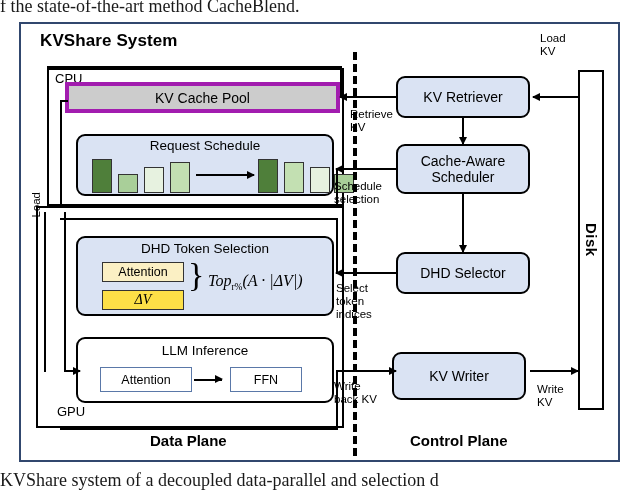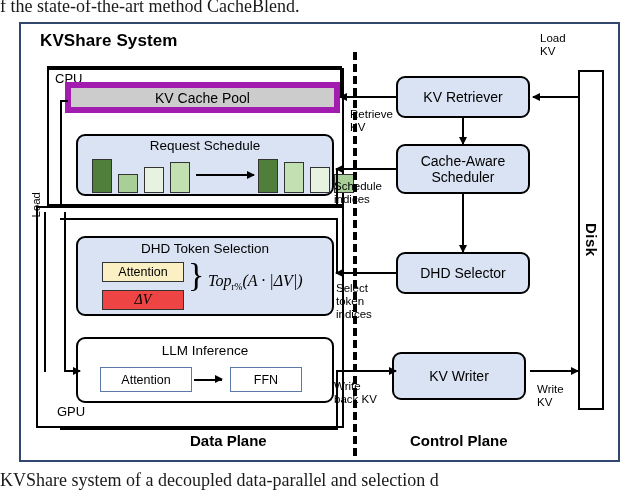"KV Cache Pool" #kv-cache-pool { border: 6px solid #a21caf -> 4px solid #a21caf }
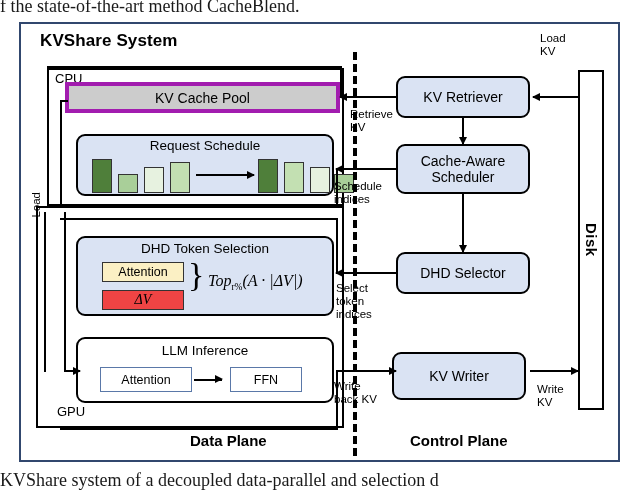"Schedule indices" div.abs { text: indices -> selection }
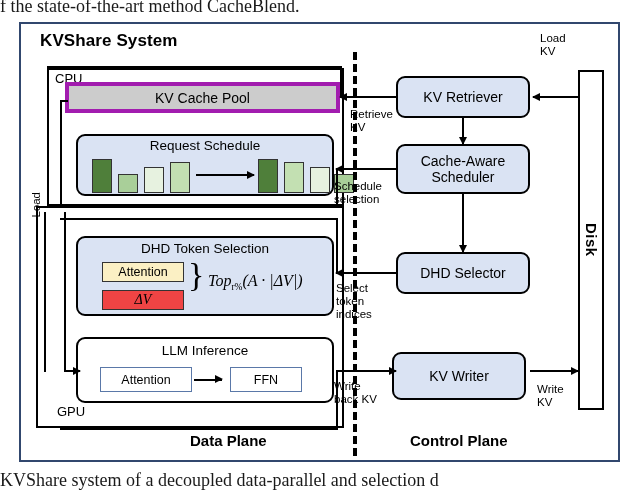"ΔV" div { background: #ef4444 -> #fde047 }
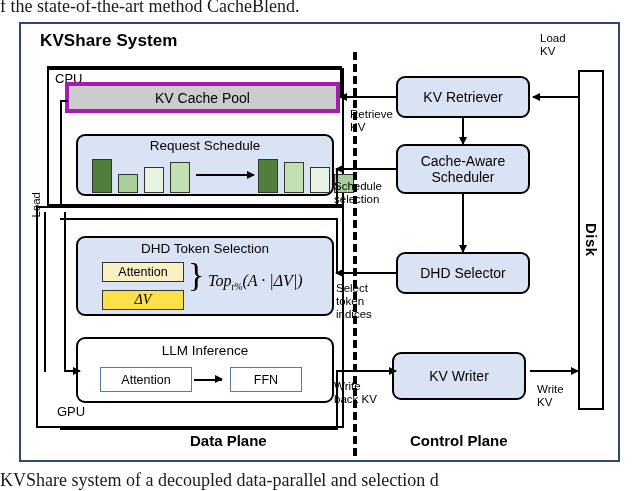"Data Plane" #data-plane-label { margin-left: 40px -> none }
